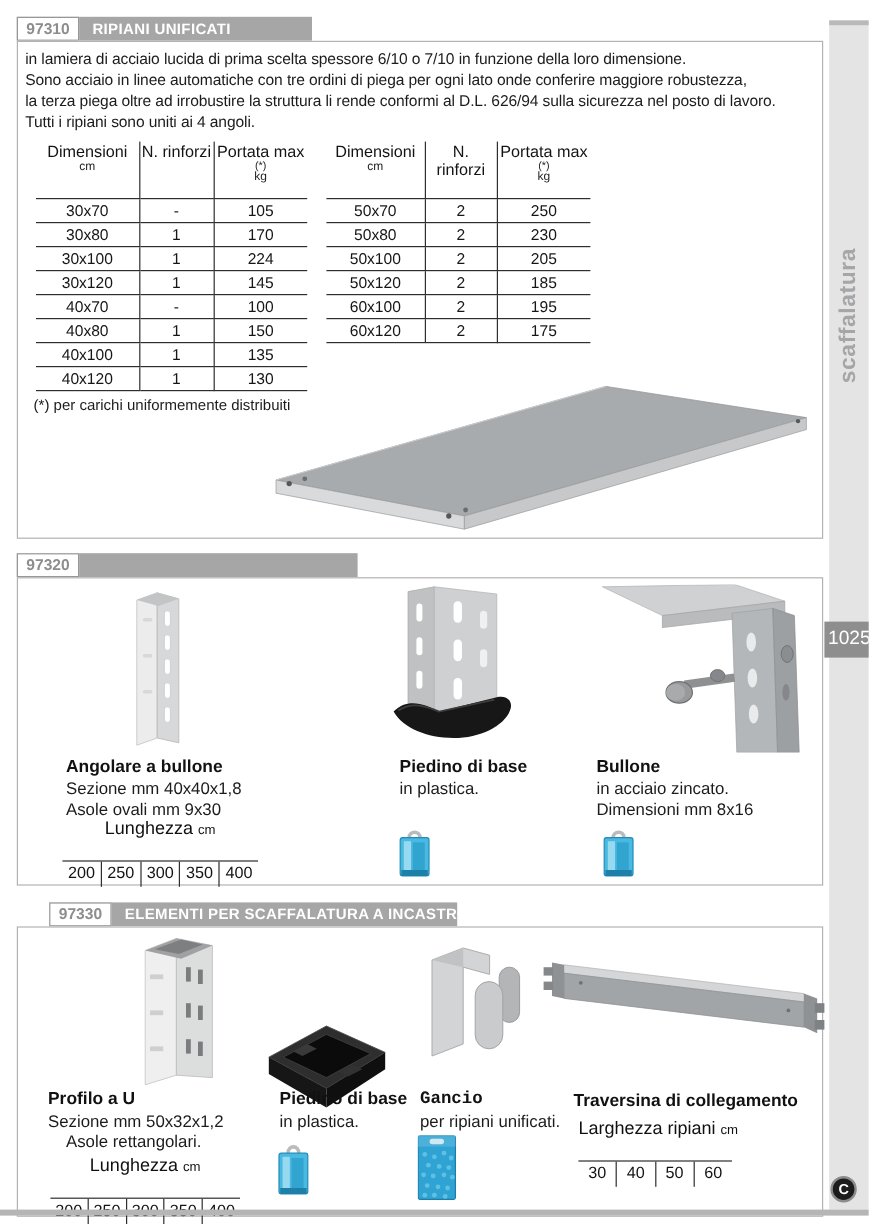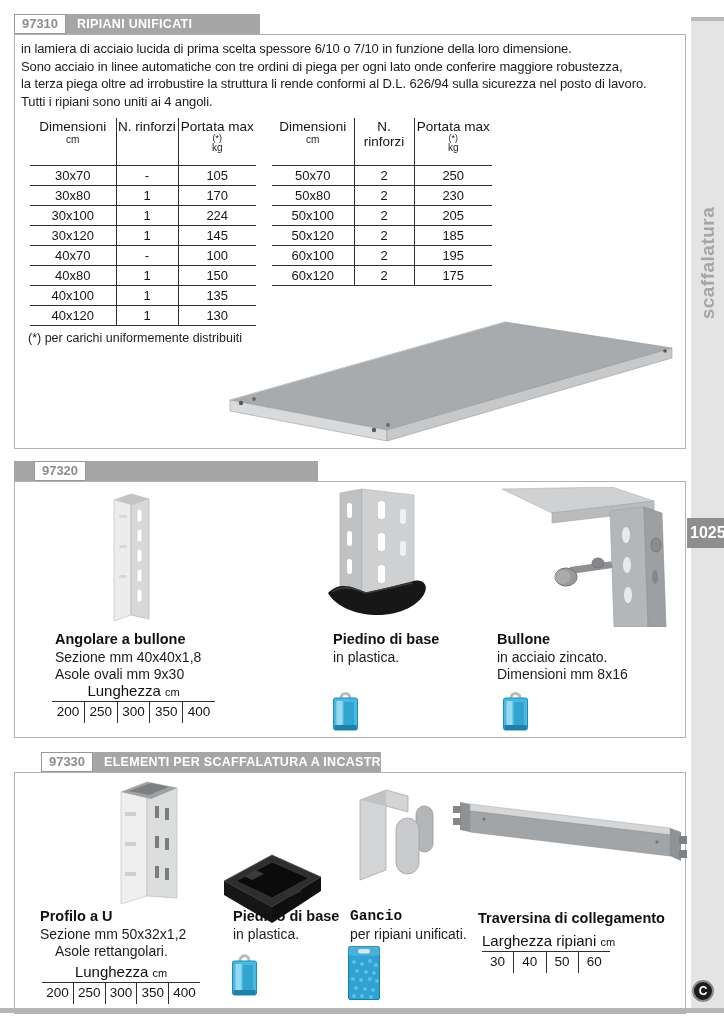"97320" div.sec-header { padding-left: 20px -> none }
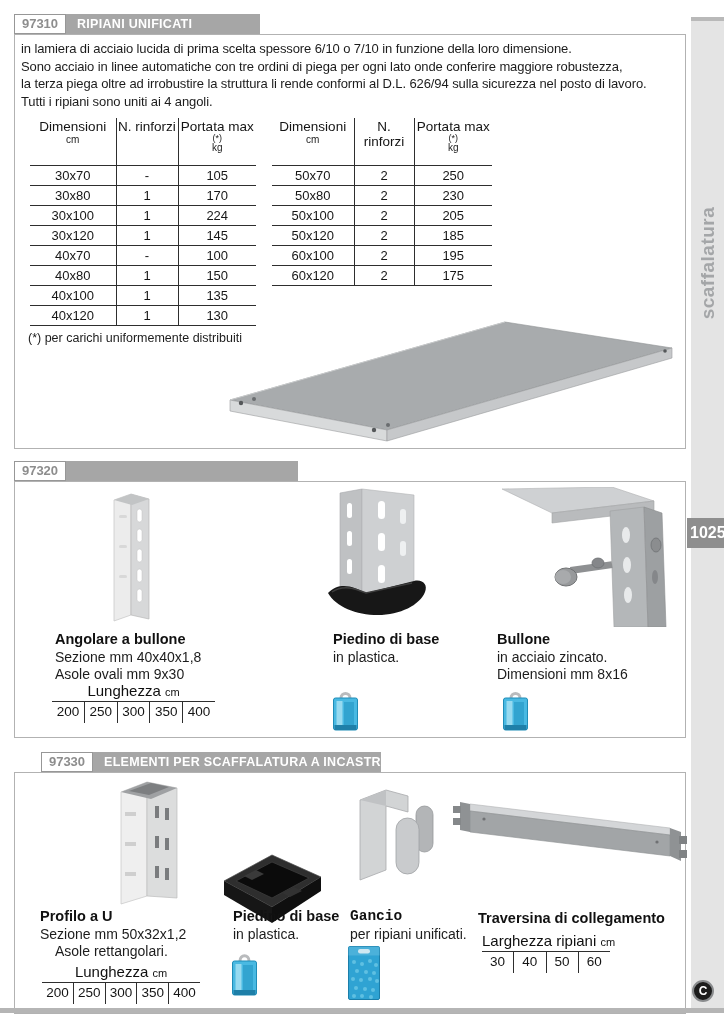"1025" .page-tab { font-weight: bold -> normal }
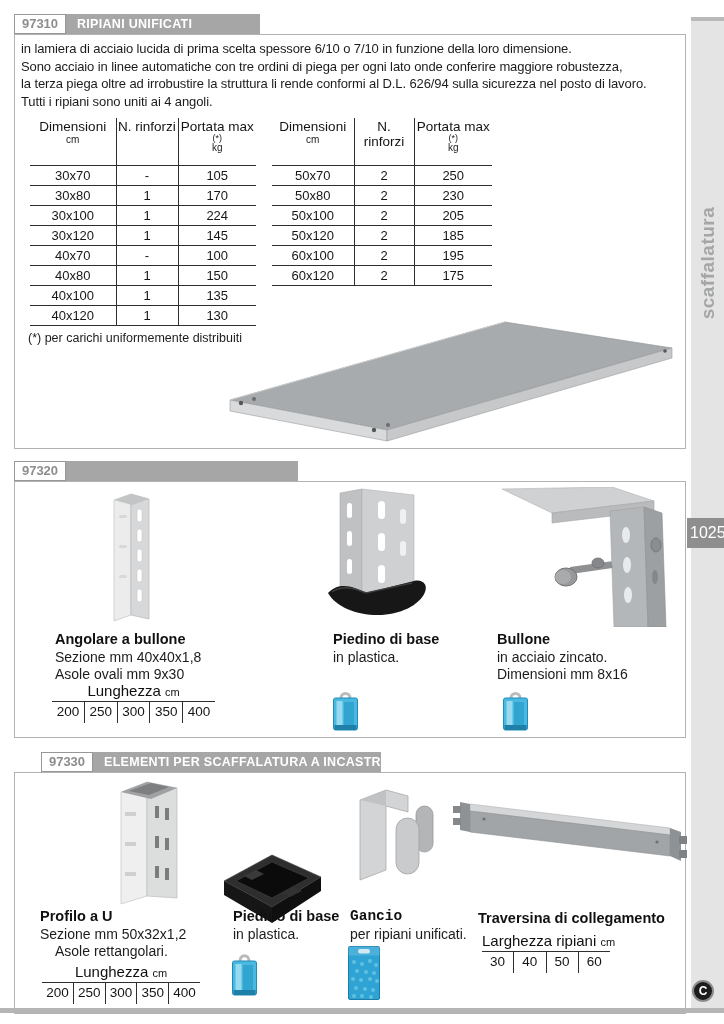"200" .sizes .vals { margin-top: none -> 16px }
